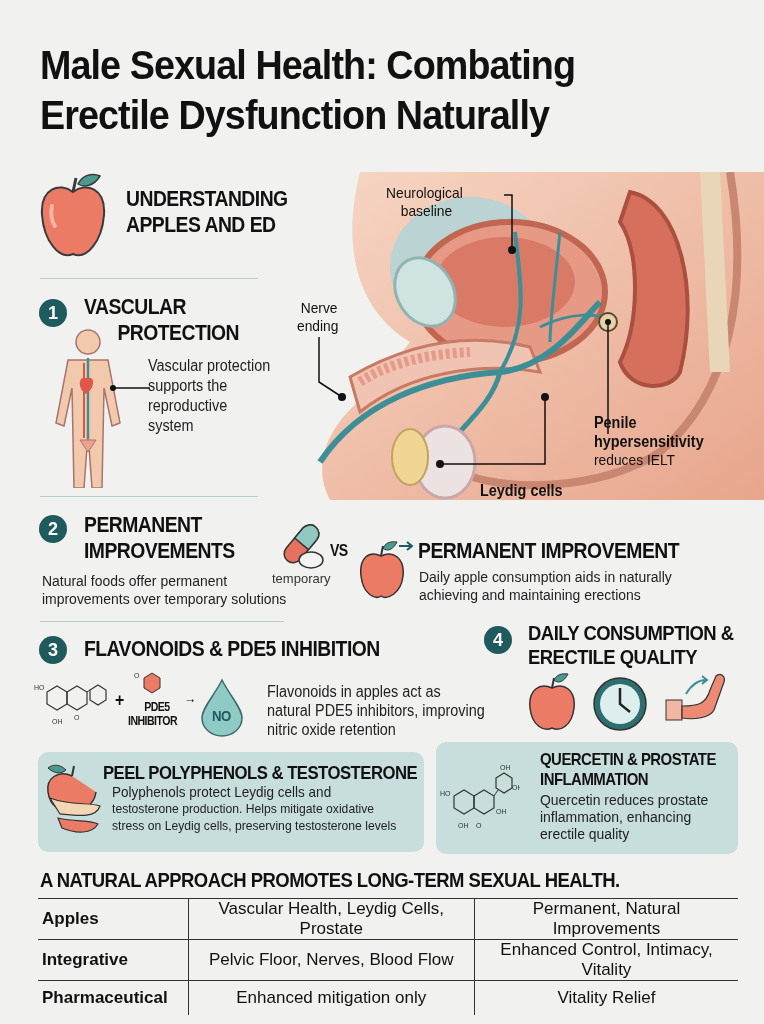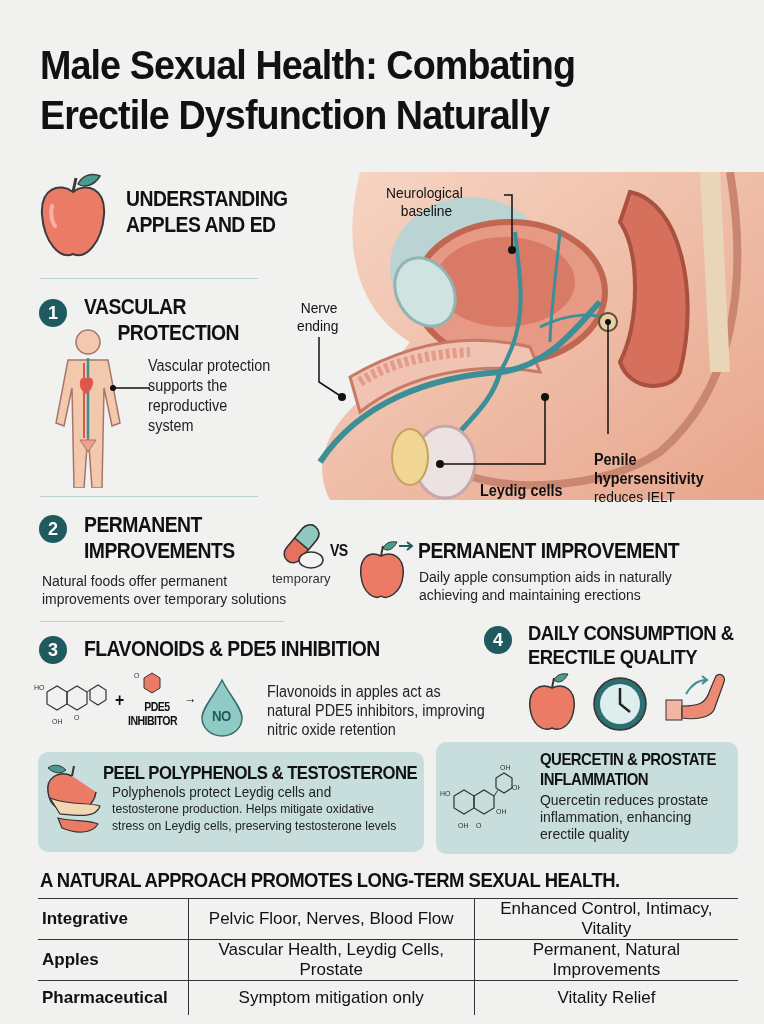"Penile" div.abs { top: 450px -> 413px }
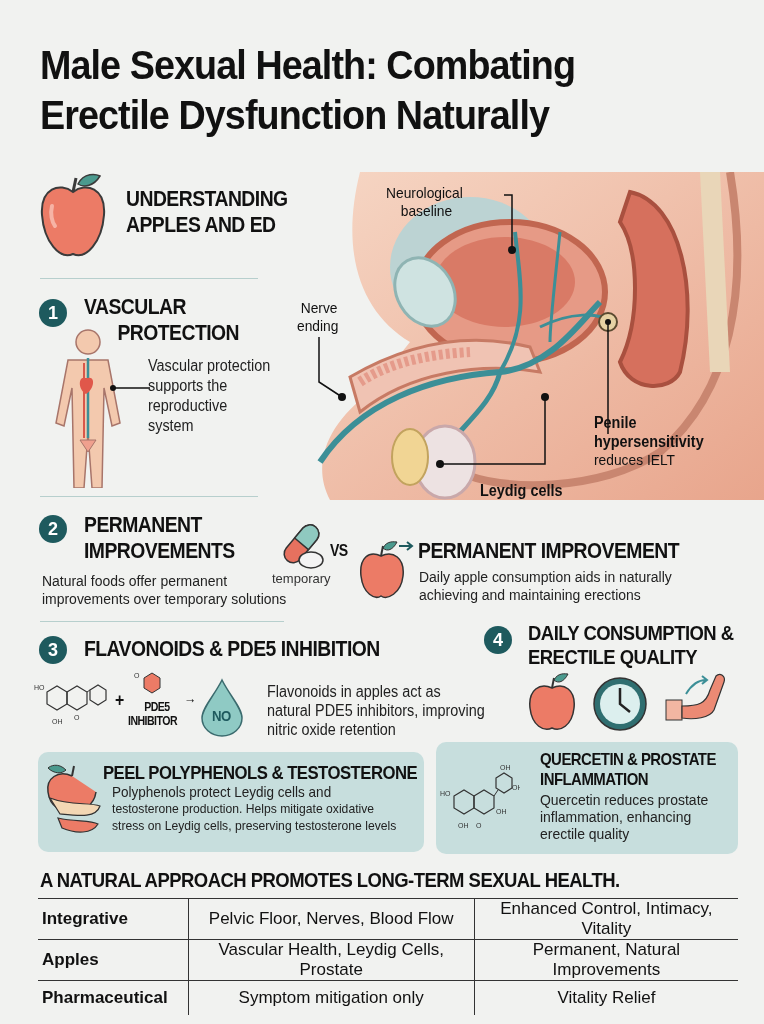"Integrative" tr { order: before "Apples" -> after "Apples" }
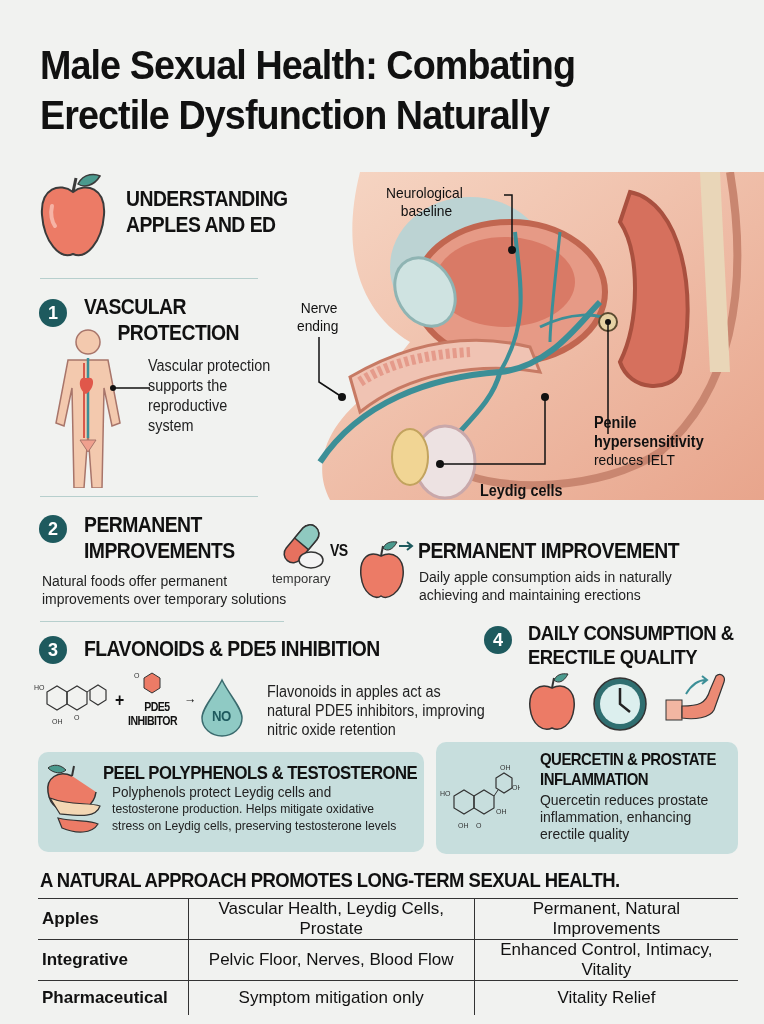"Symptom mitigation only" td { text: Symptom -> Enhanced }
